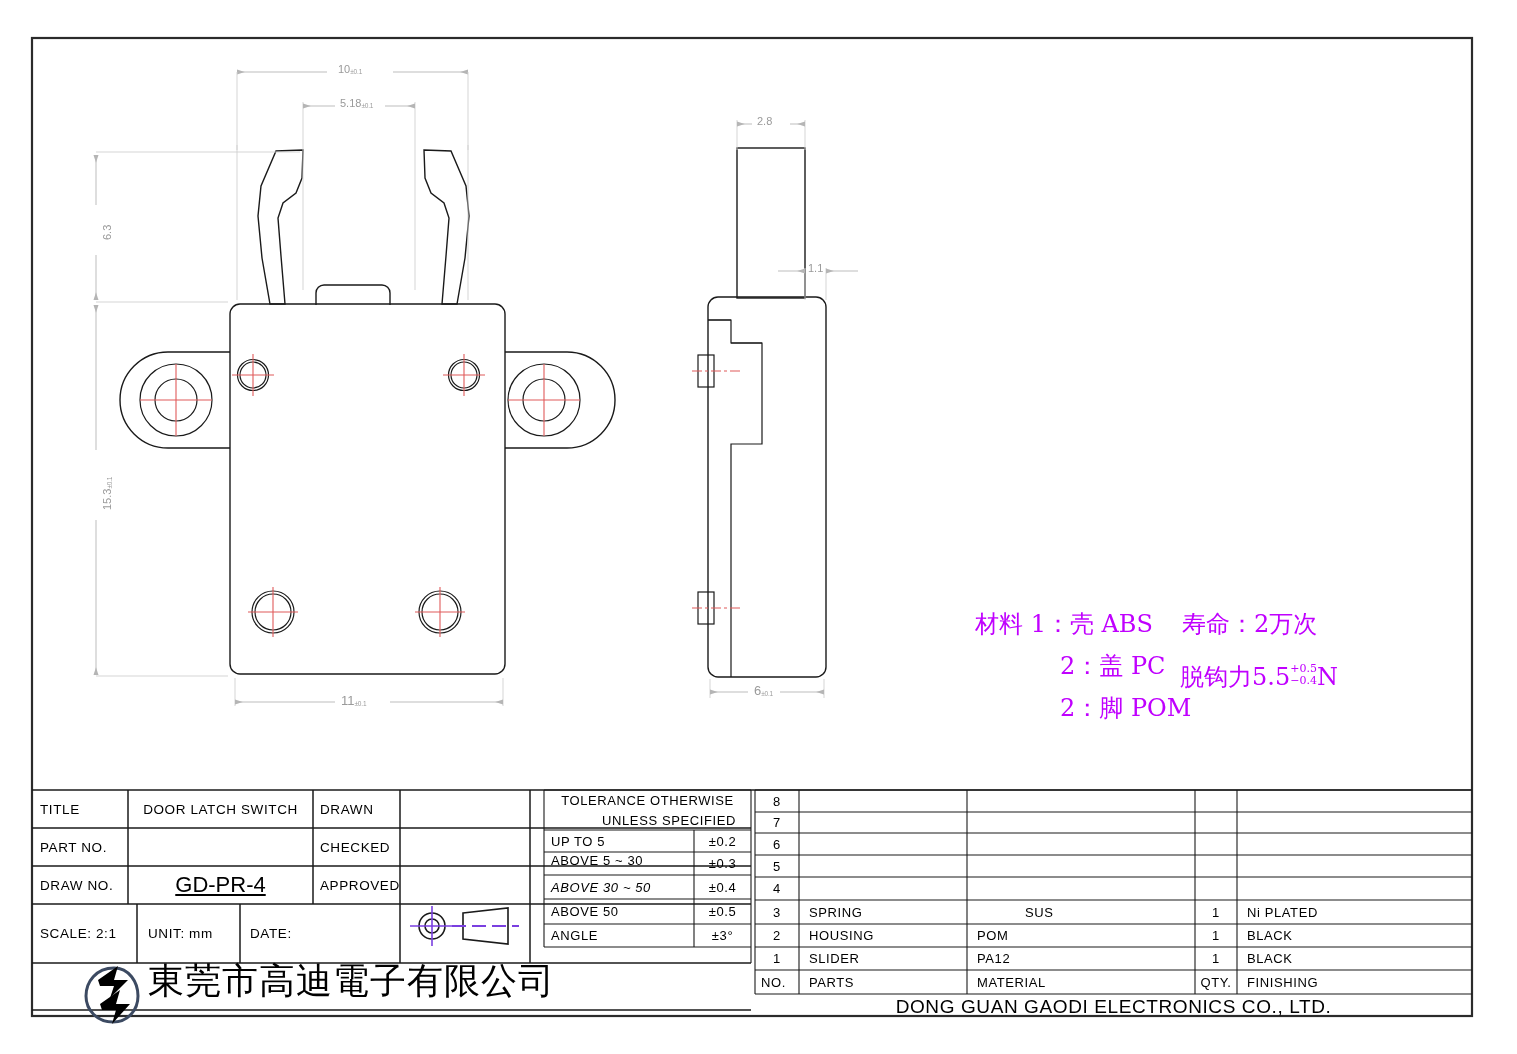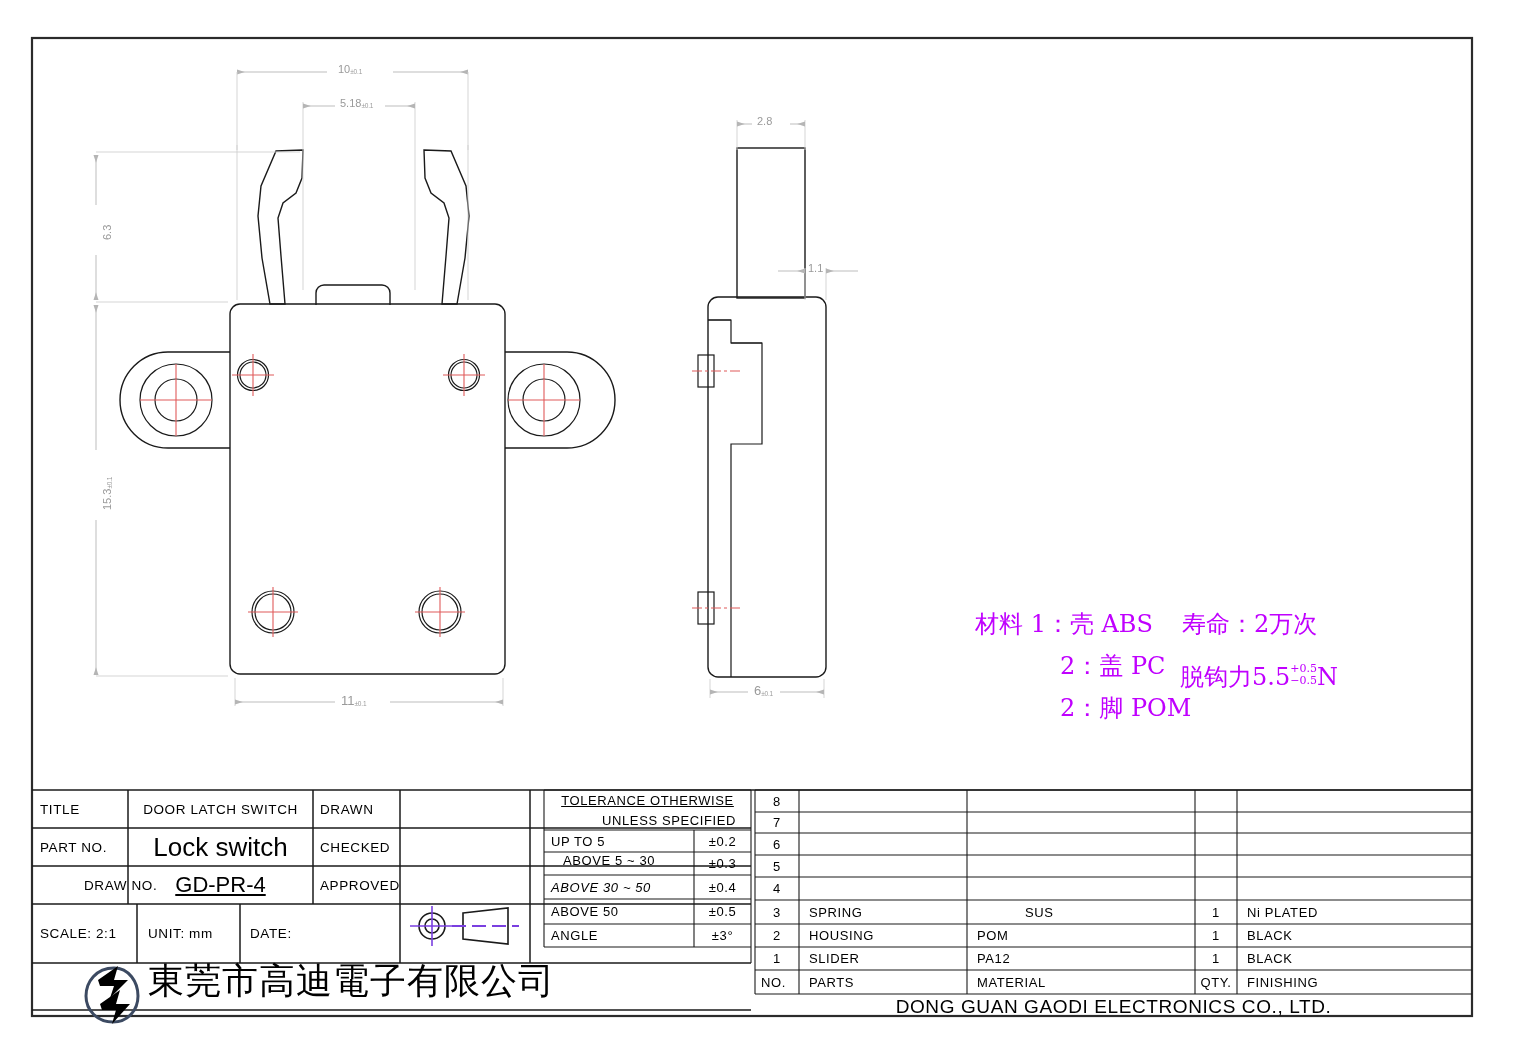"−0.5" span { text: 0.5 -> 0.4 }
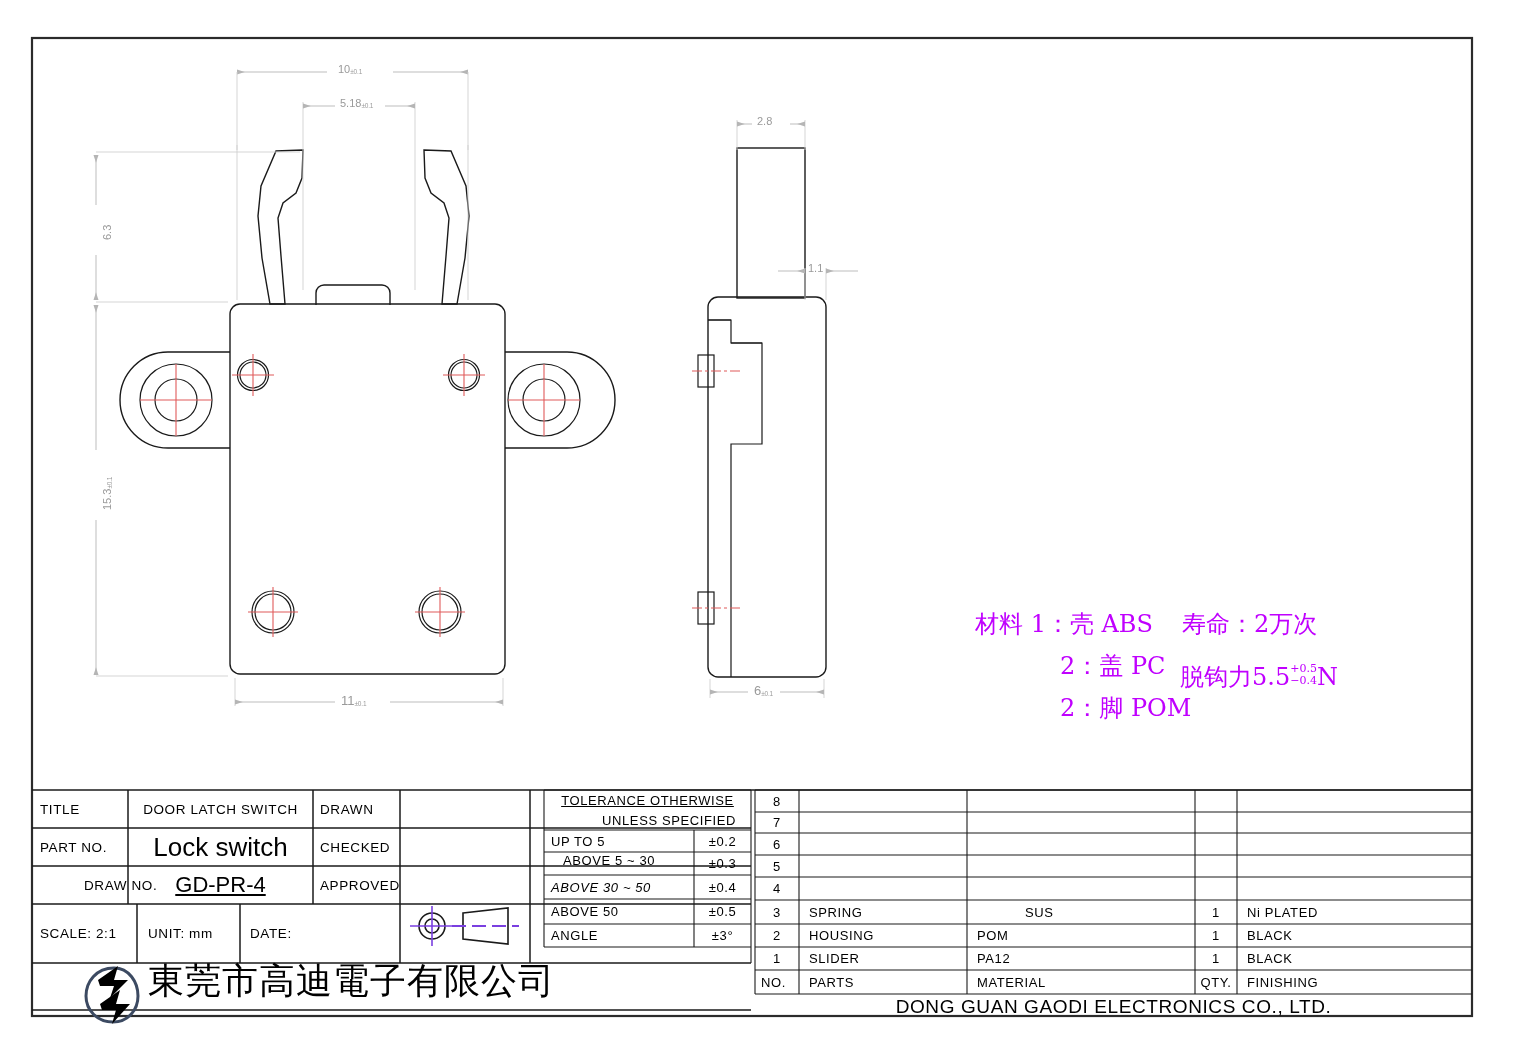"TOLERANCE OTHERWISE" div.cellbox { text-decoration: underline -> none }
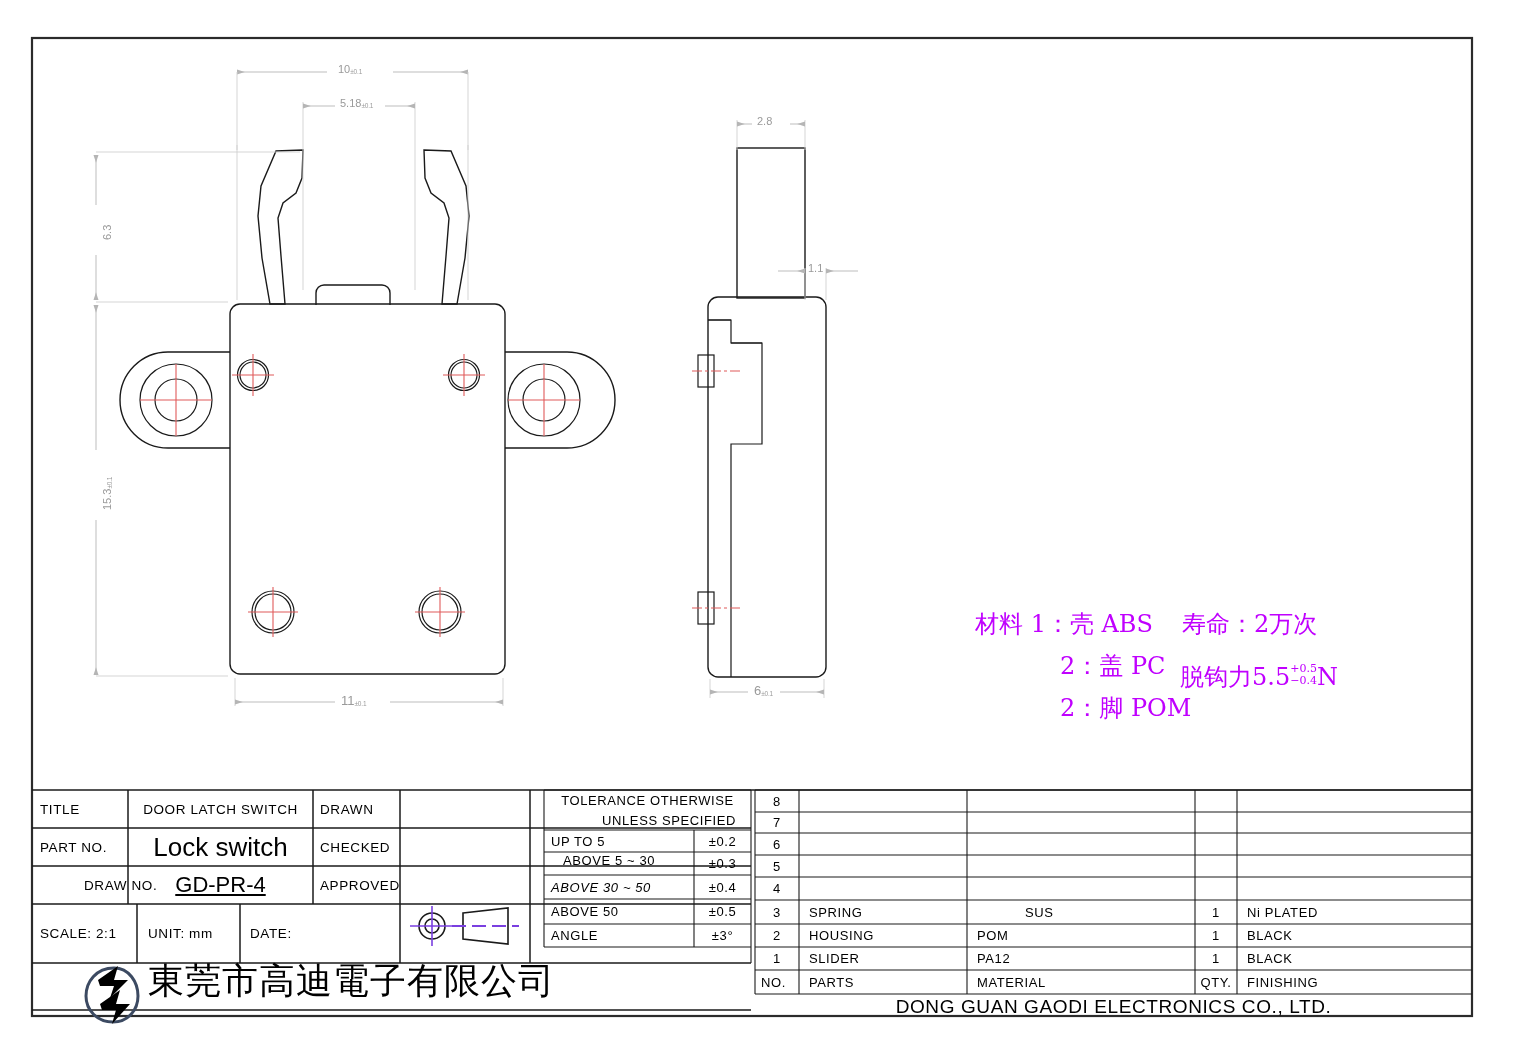"Lock switch" div.cellbox { html: <div> <span>Lock switch</span> </div> -> none }
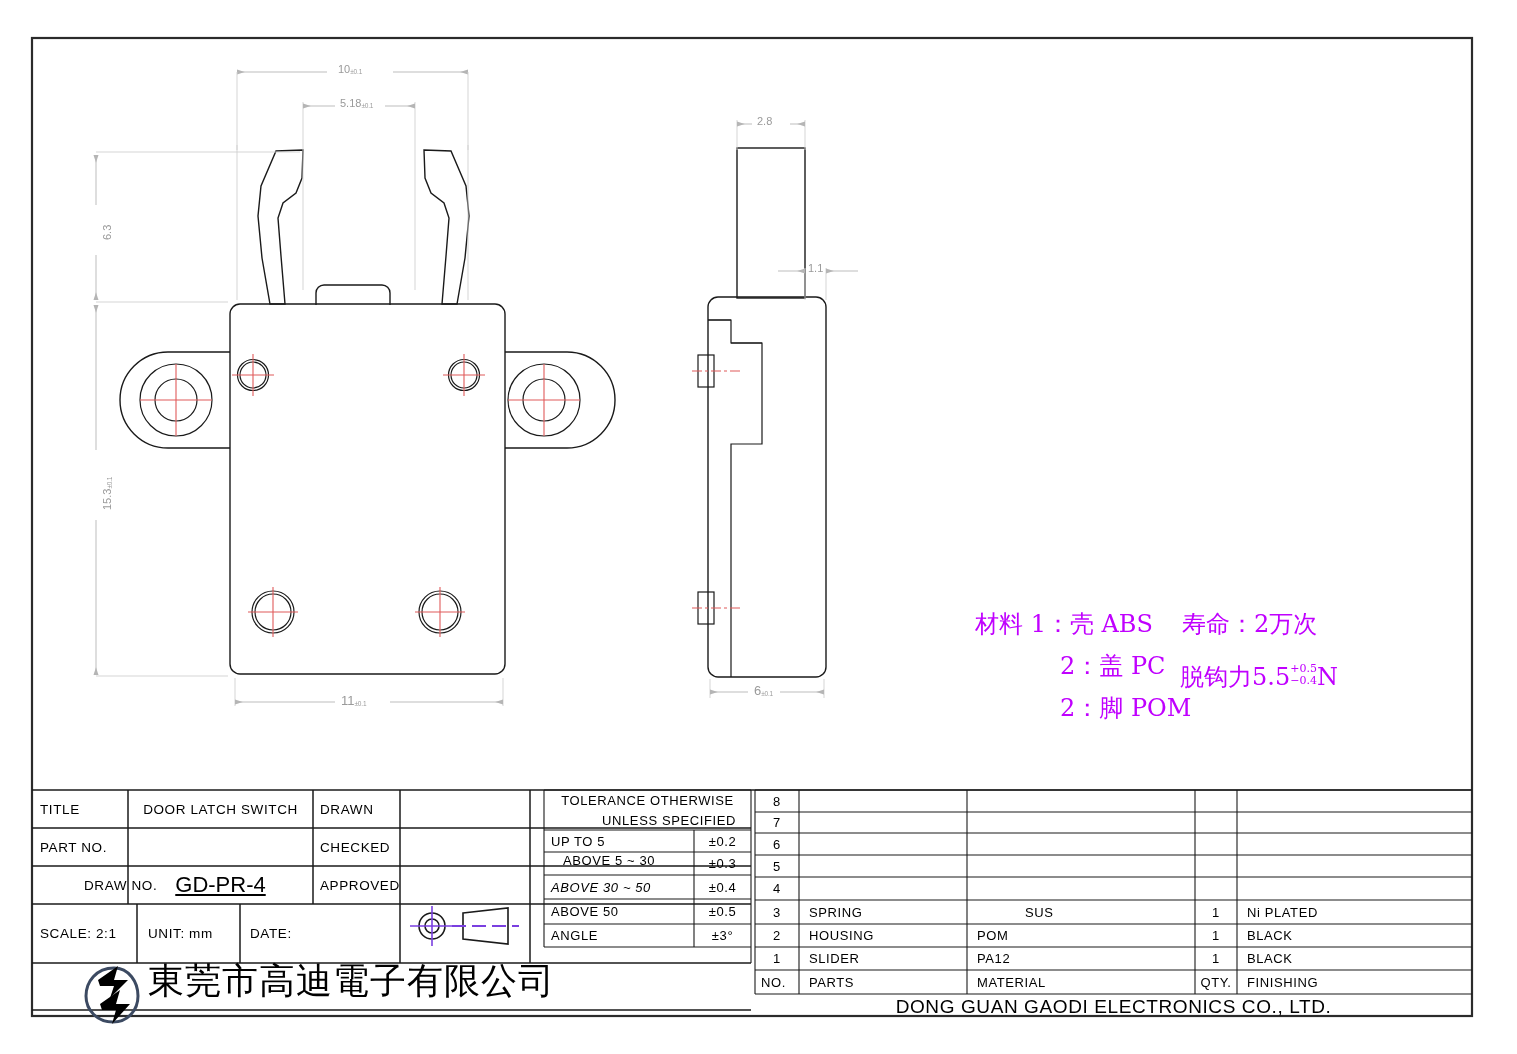"ABOVE 5 ~ 30" div.cellbox { left: 563px -> 551px }
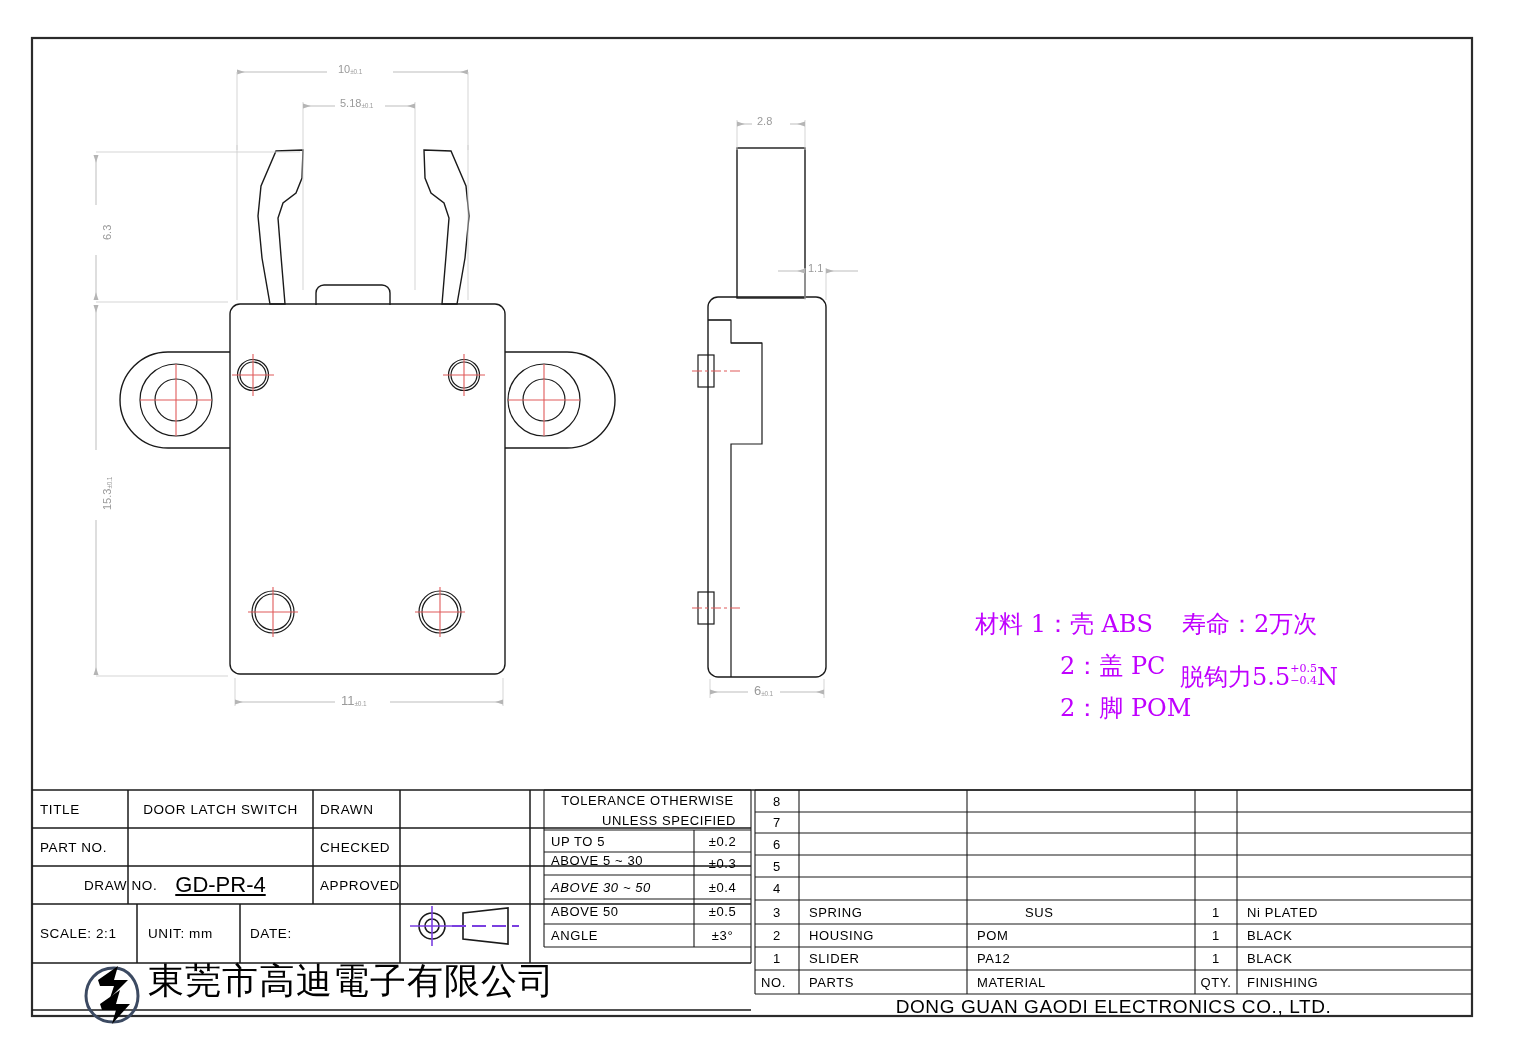"DRAW NO." div.cellbox { margin-left: 44px -> none }
